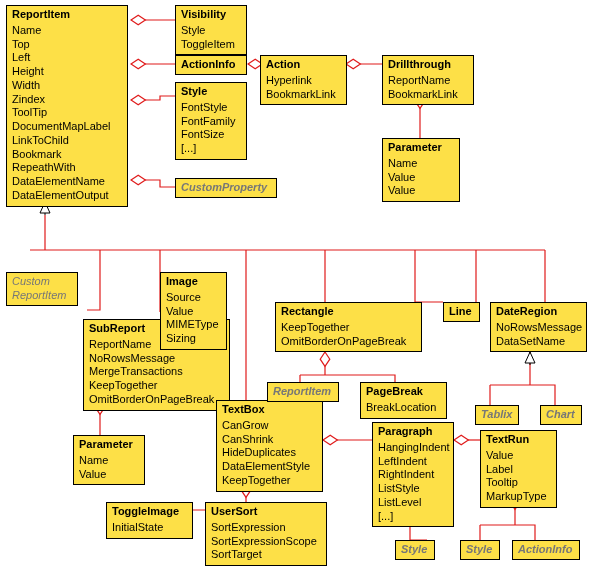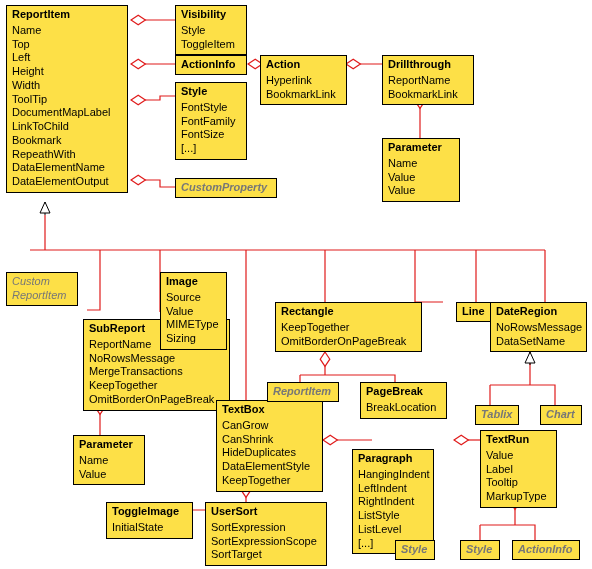"Zindex" div.attr { html: none -> <div>Zindex</div> }
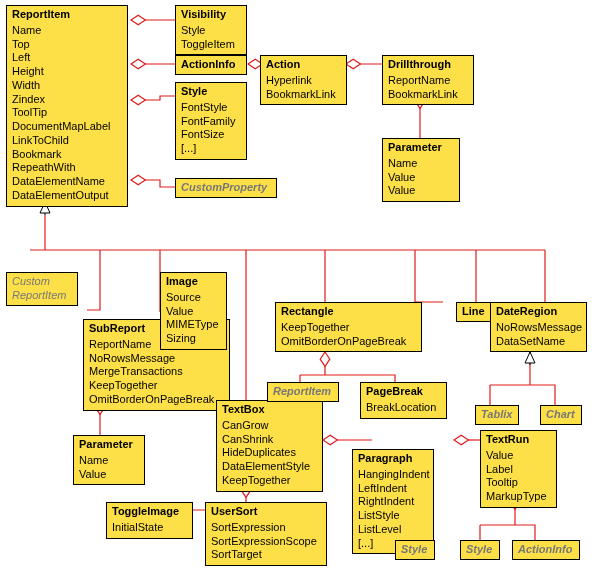"Line" div.box { left: 456px -> 443px }
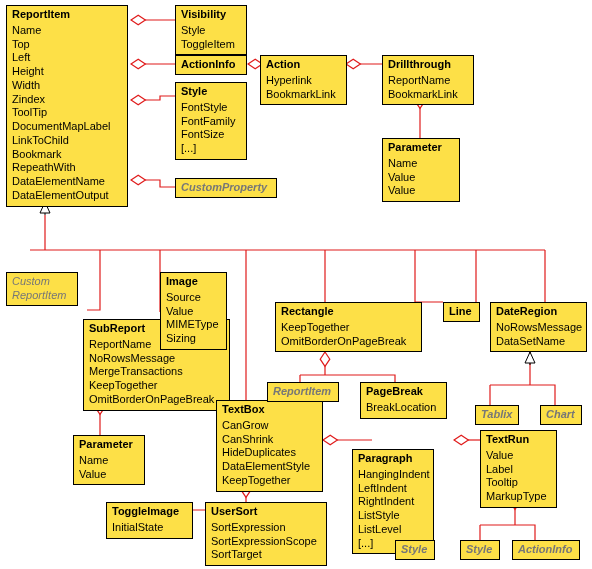"Paragraph" div.box { left: 352px -> 372px; margin-top: 27px -> none }
